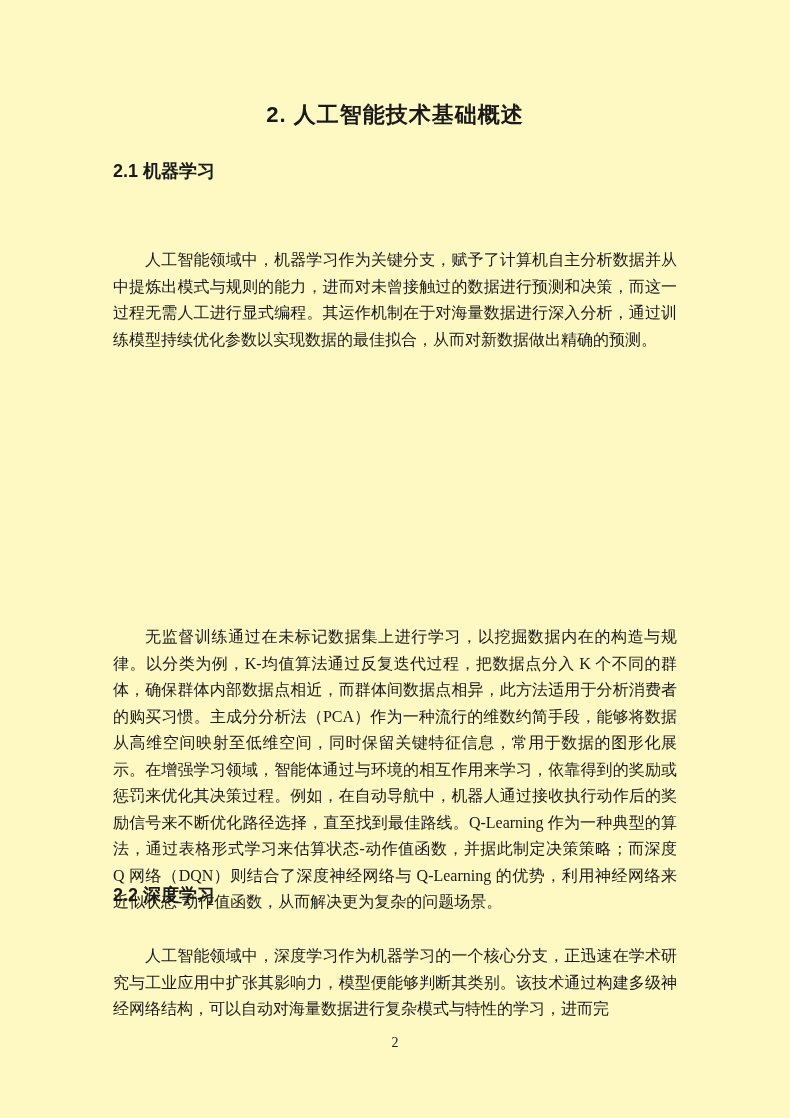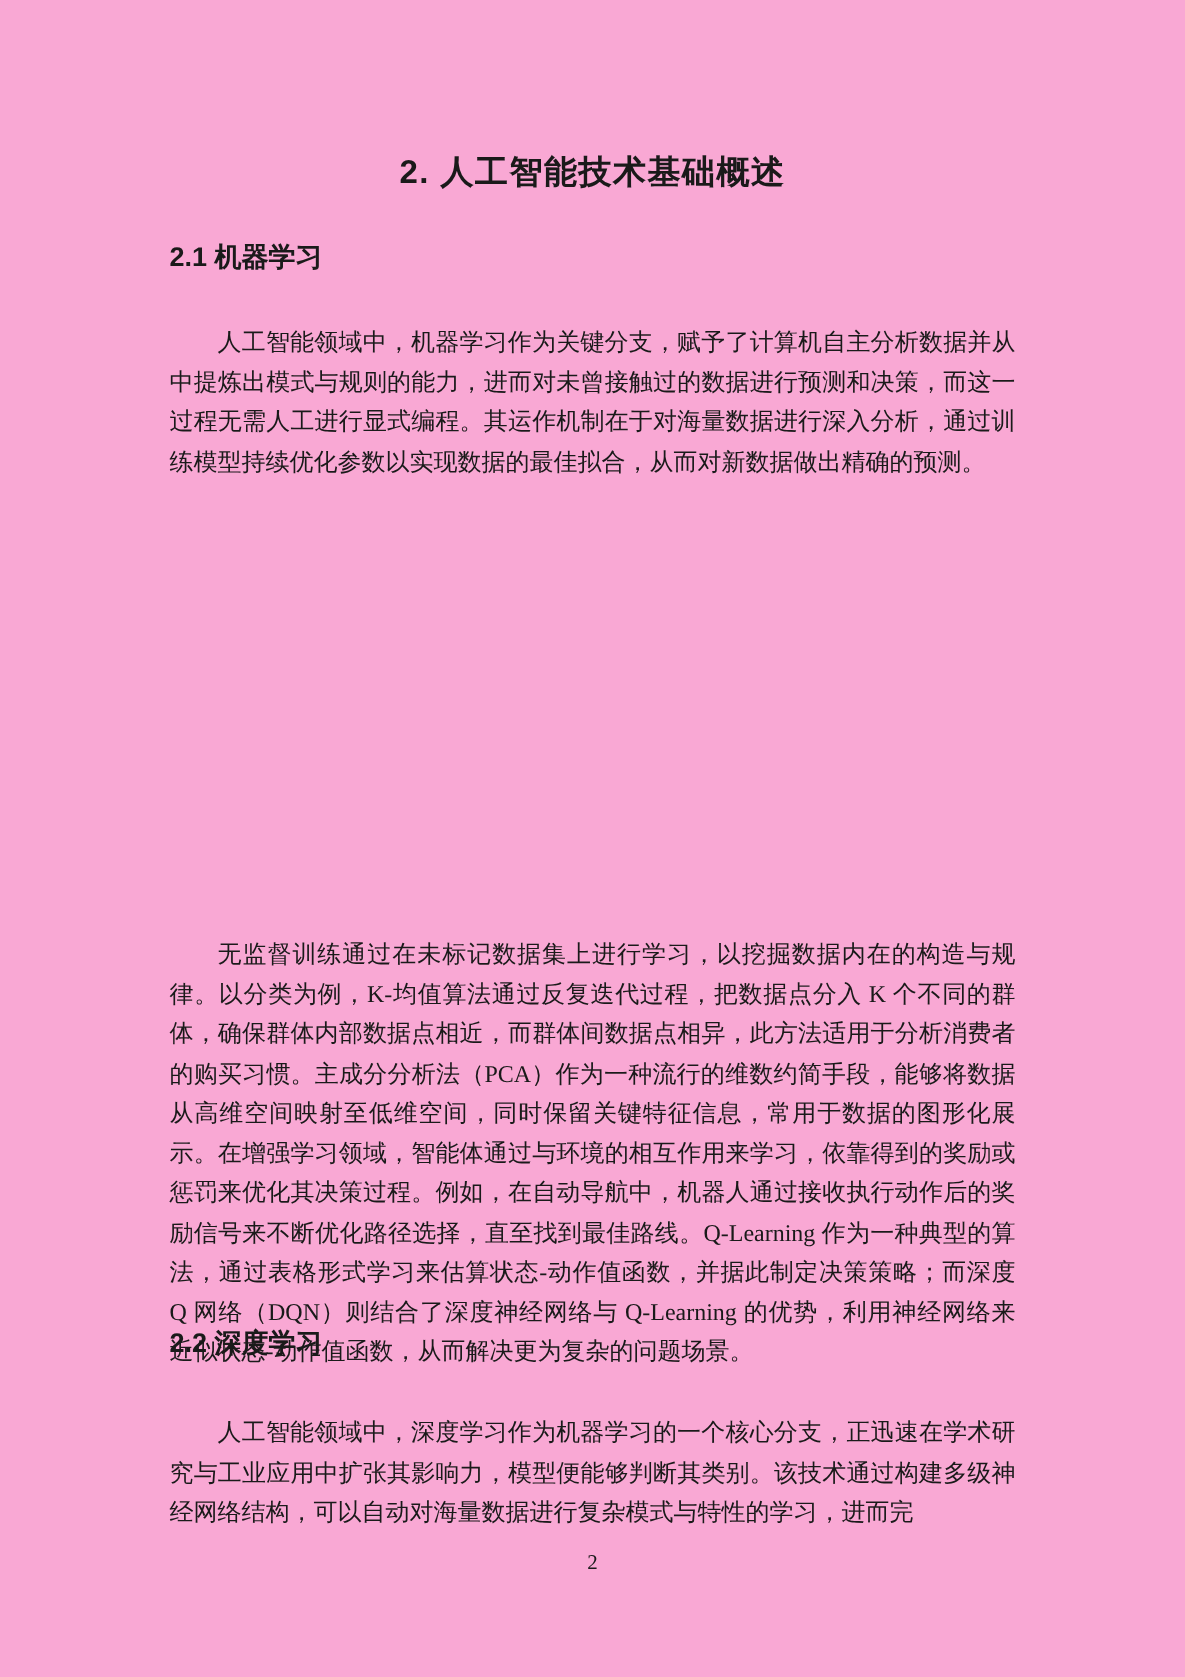"2. 人工智能技术基础概述" .page { background: #f9a8d4 -> #fef9c3 }
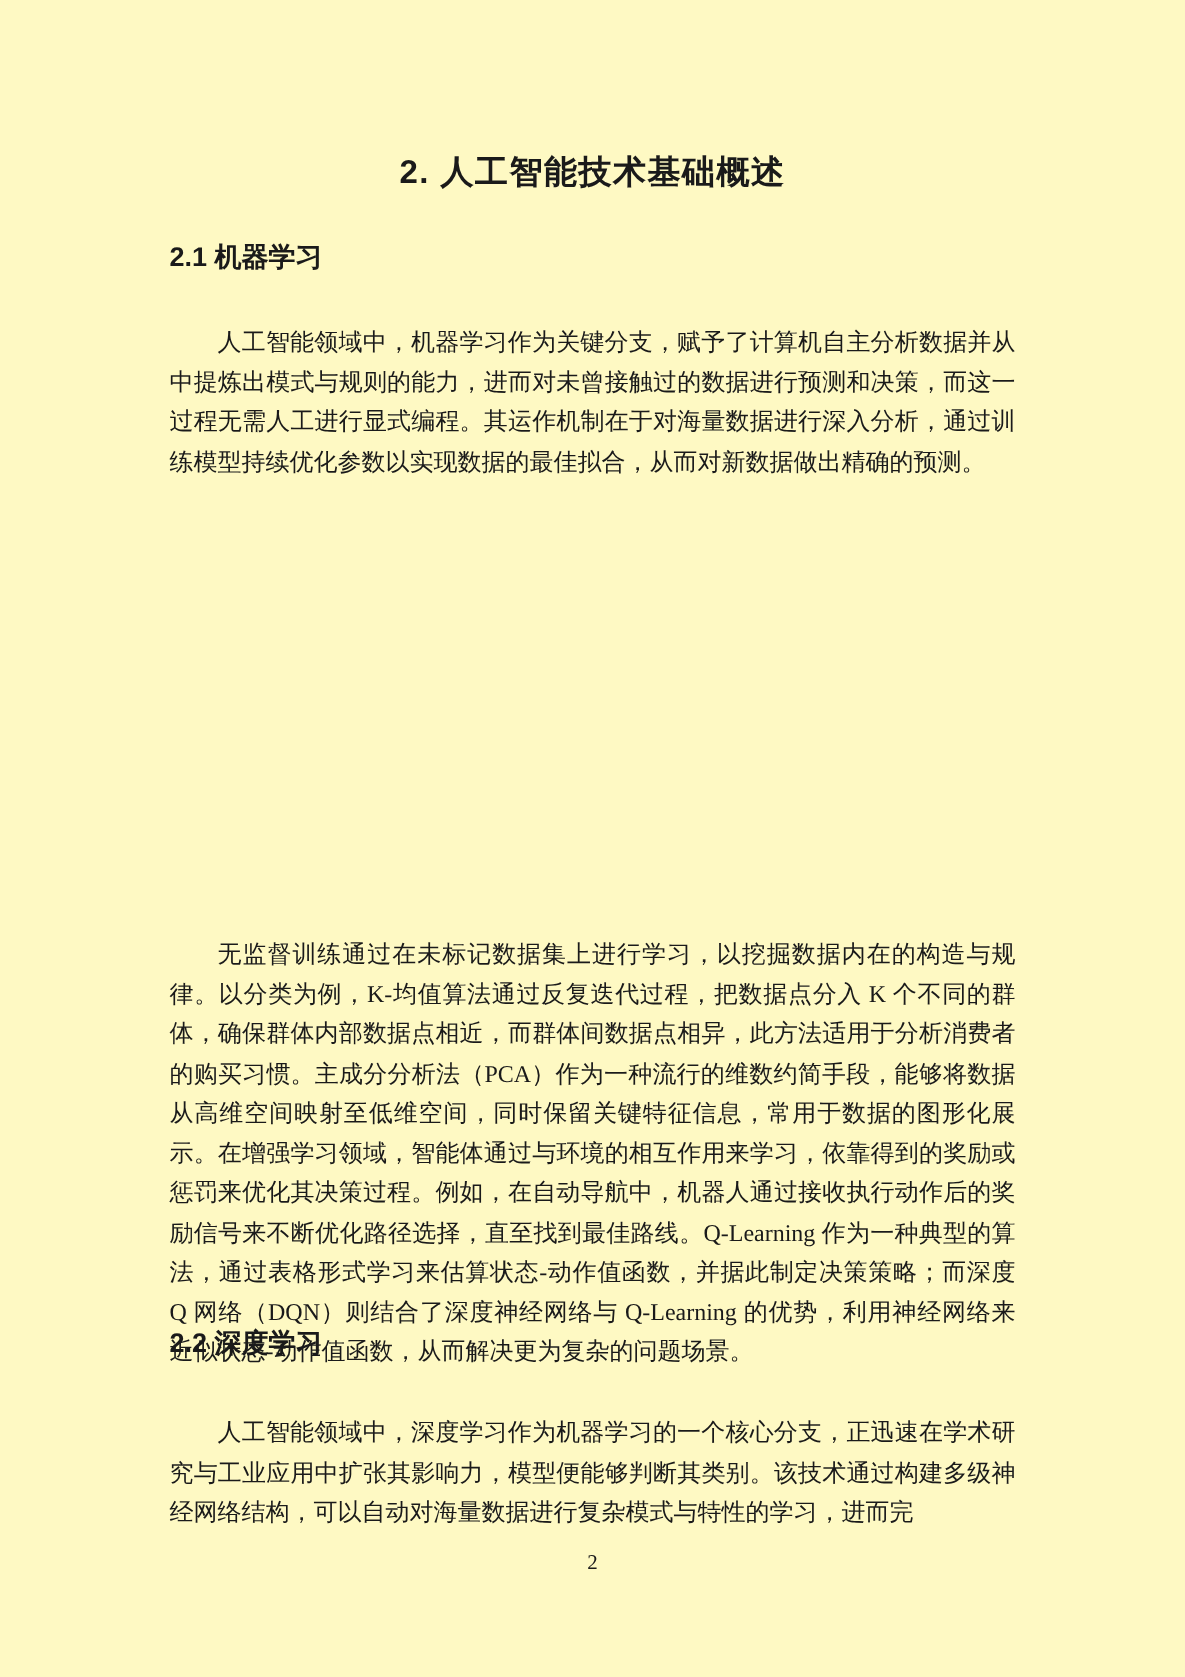"人工智能领域中，机器学习作为关键分支，赋予了计算机自主分析数据并从中提炼出模式与" .para-1 { top: 216px -> 247px }
